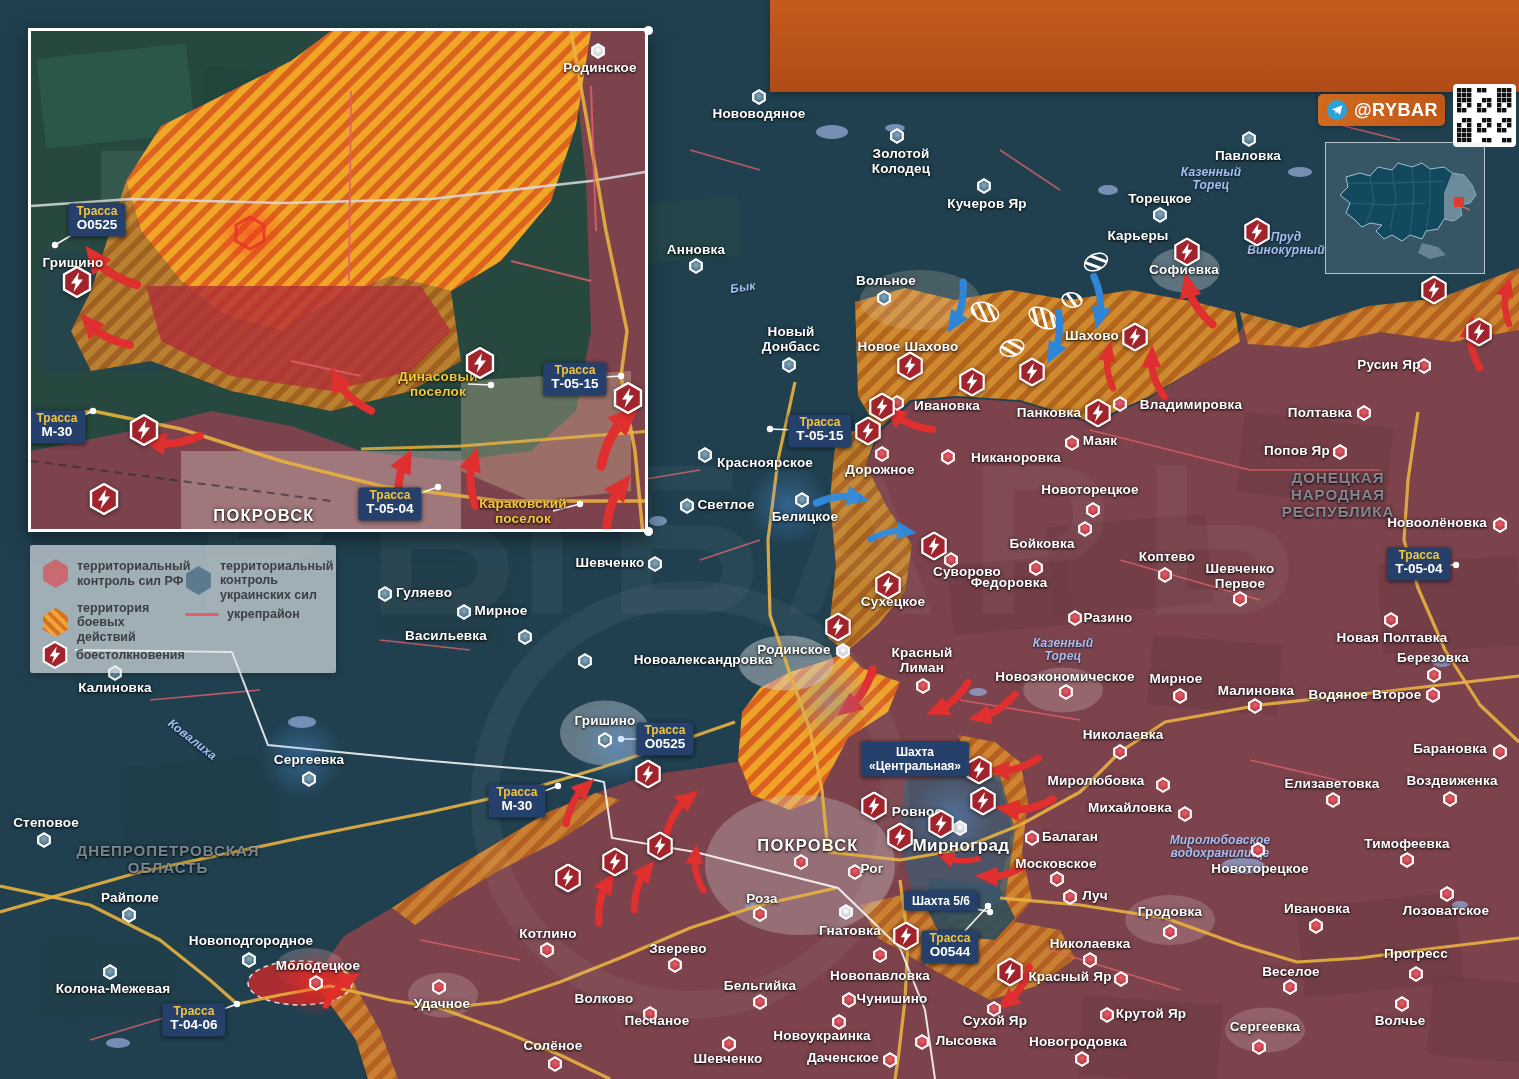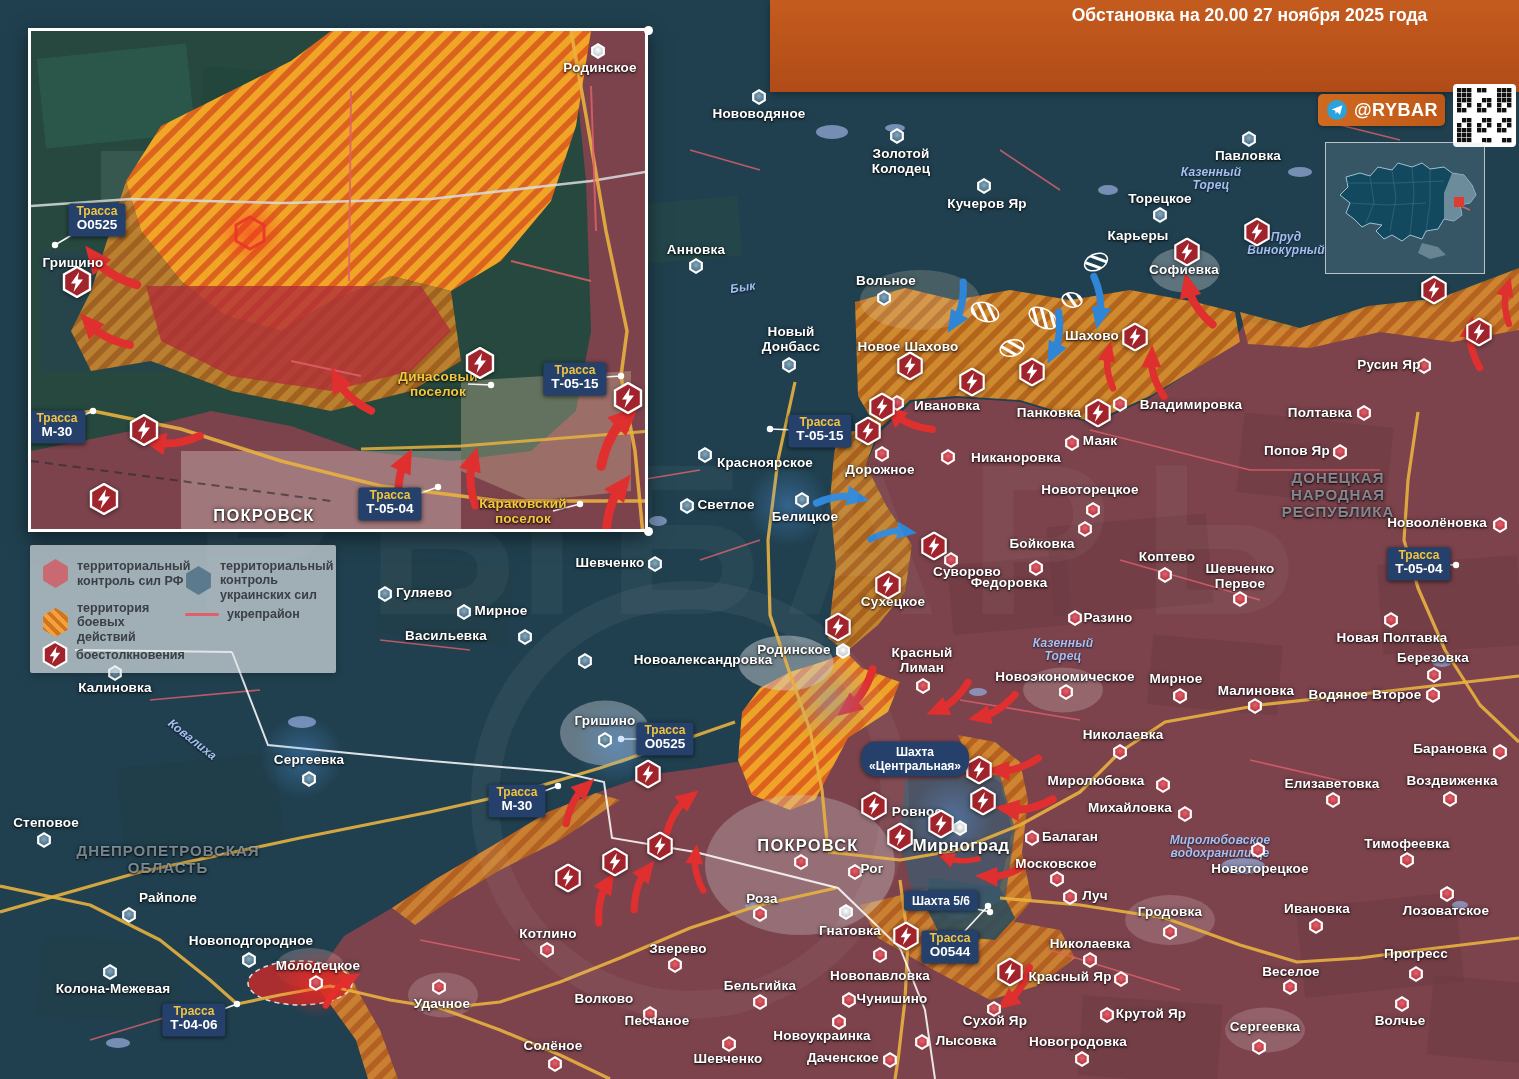"Обстановка на 20.00 27 ноября" div.t2 { html: <div>Обстановка на 20.00 27 ноября 2025 года</div> -> none }
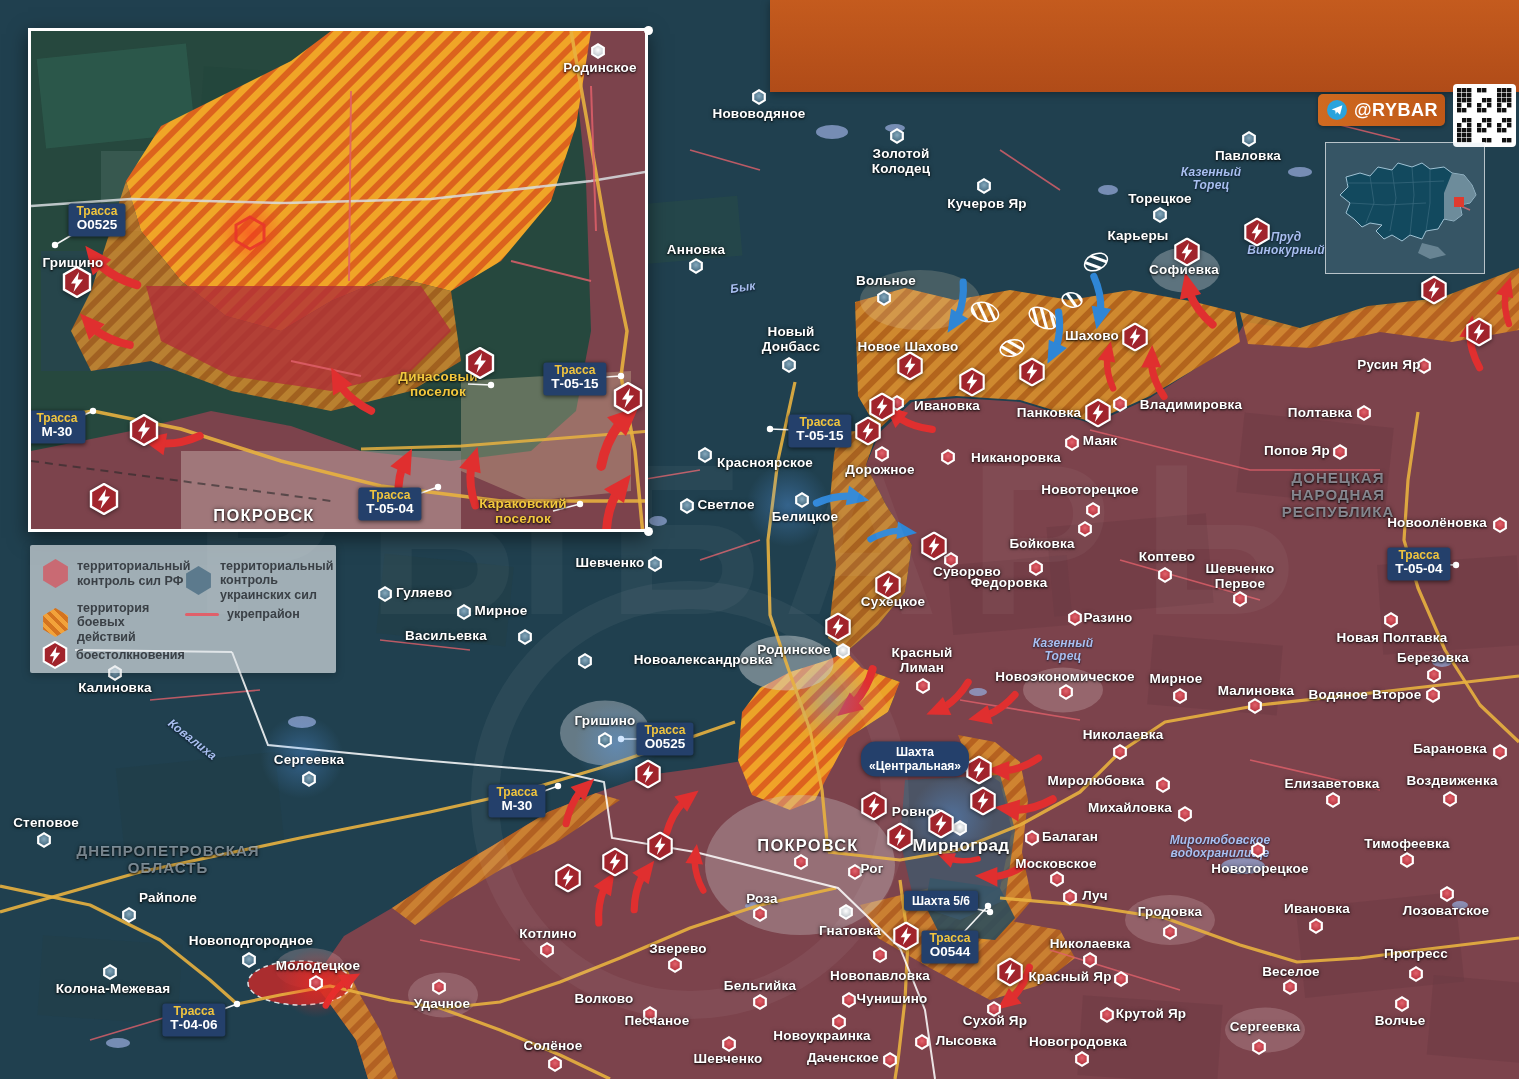"Шахта" div.facbox { border-radius: 15px -> none }
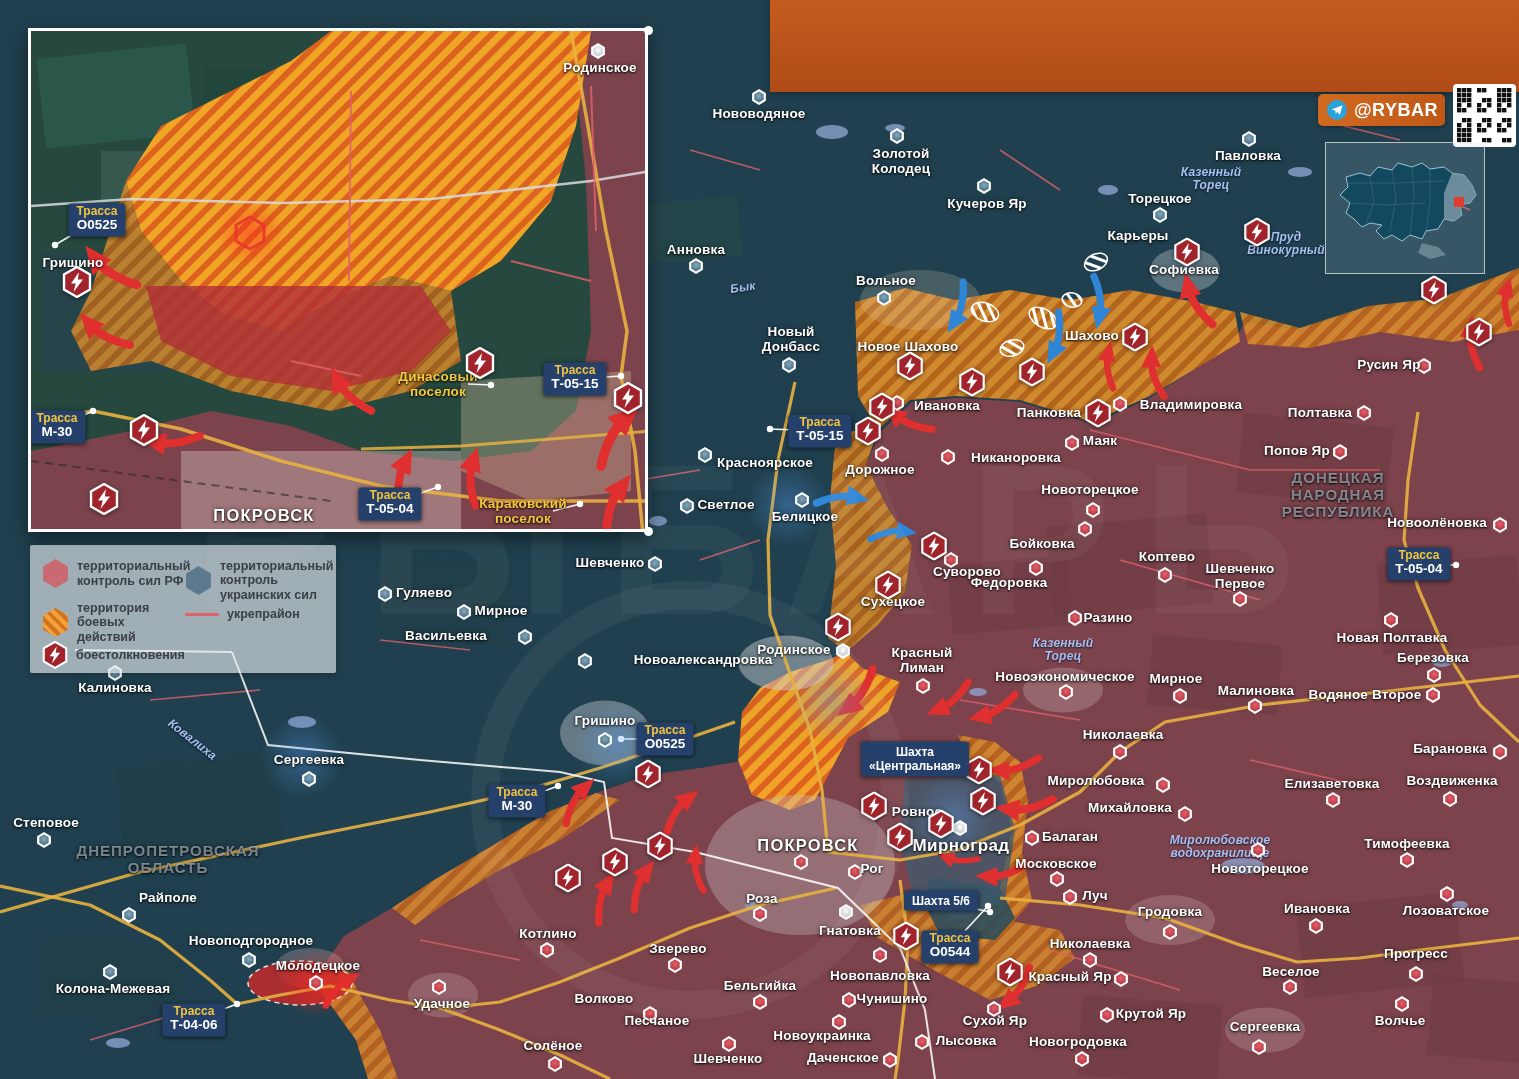"Райполе" div.lbl { margin-left: 38px -> none }
